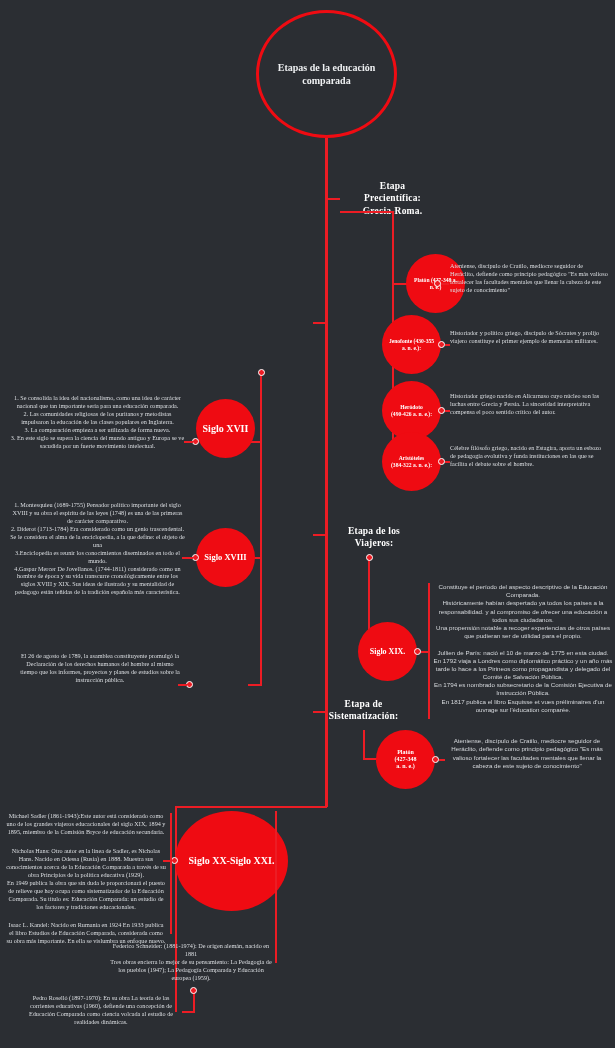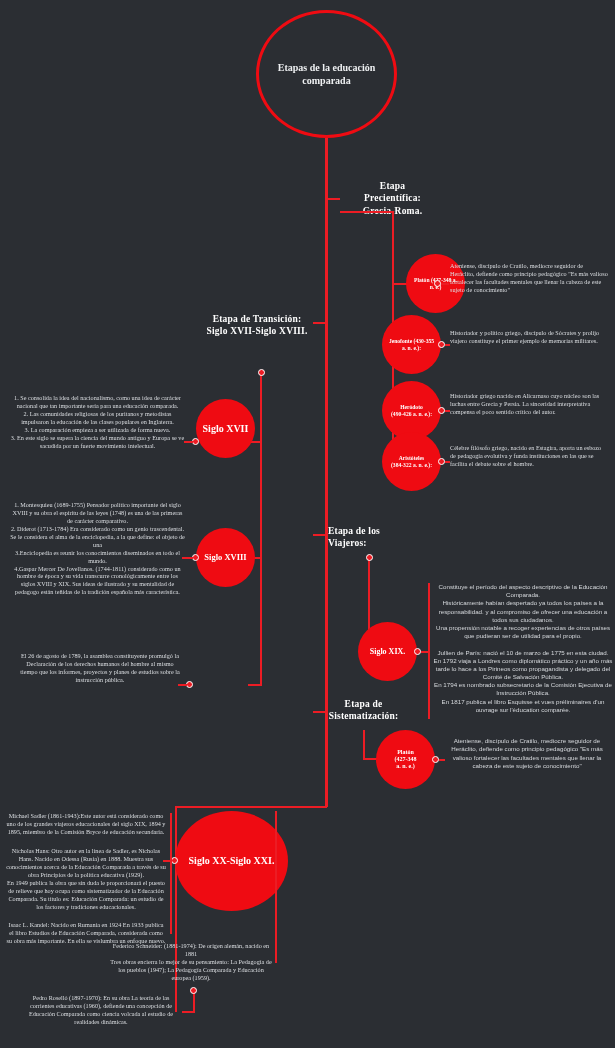"Etapa de Transición:" div.stage { html: <div>Etapa de Transición: Siglo XVII-Siglo XVIII.</div> -> none }
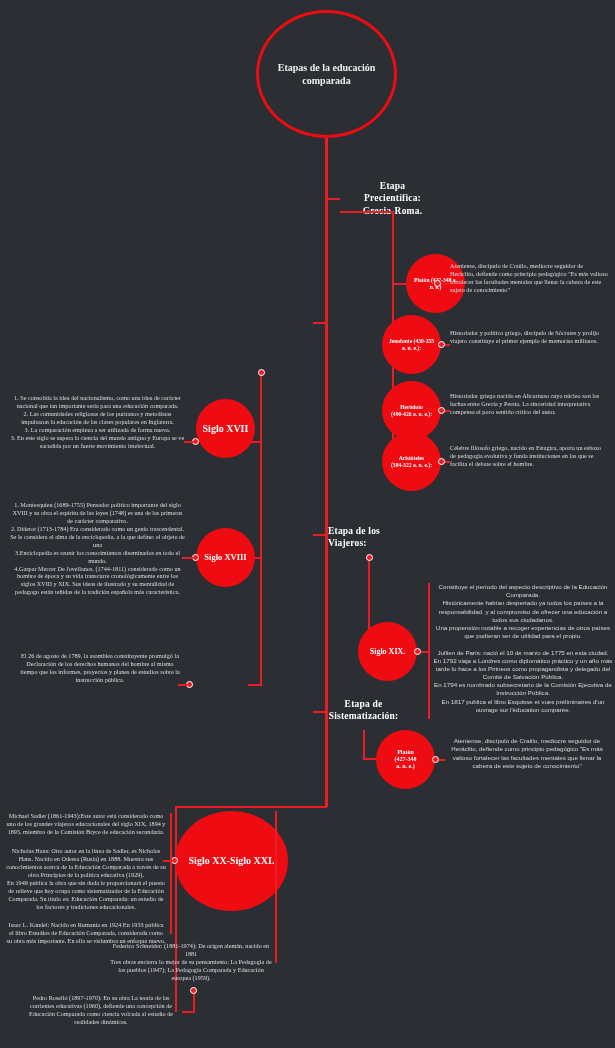"Etapa de los" div.stage { left: 328px -> 319px; text-align: left -> center }
